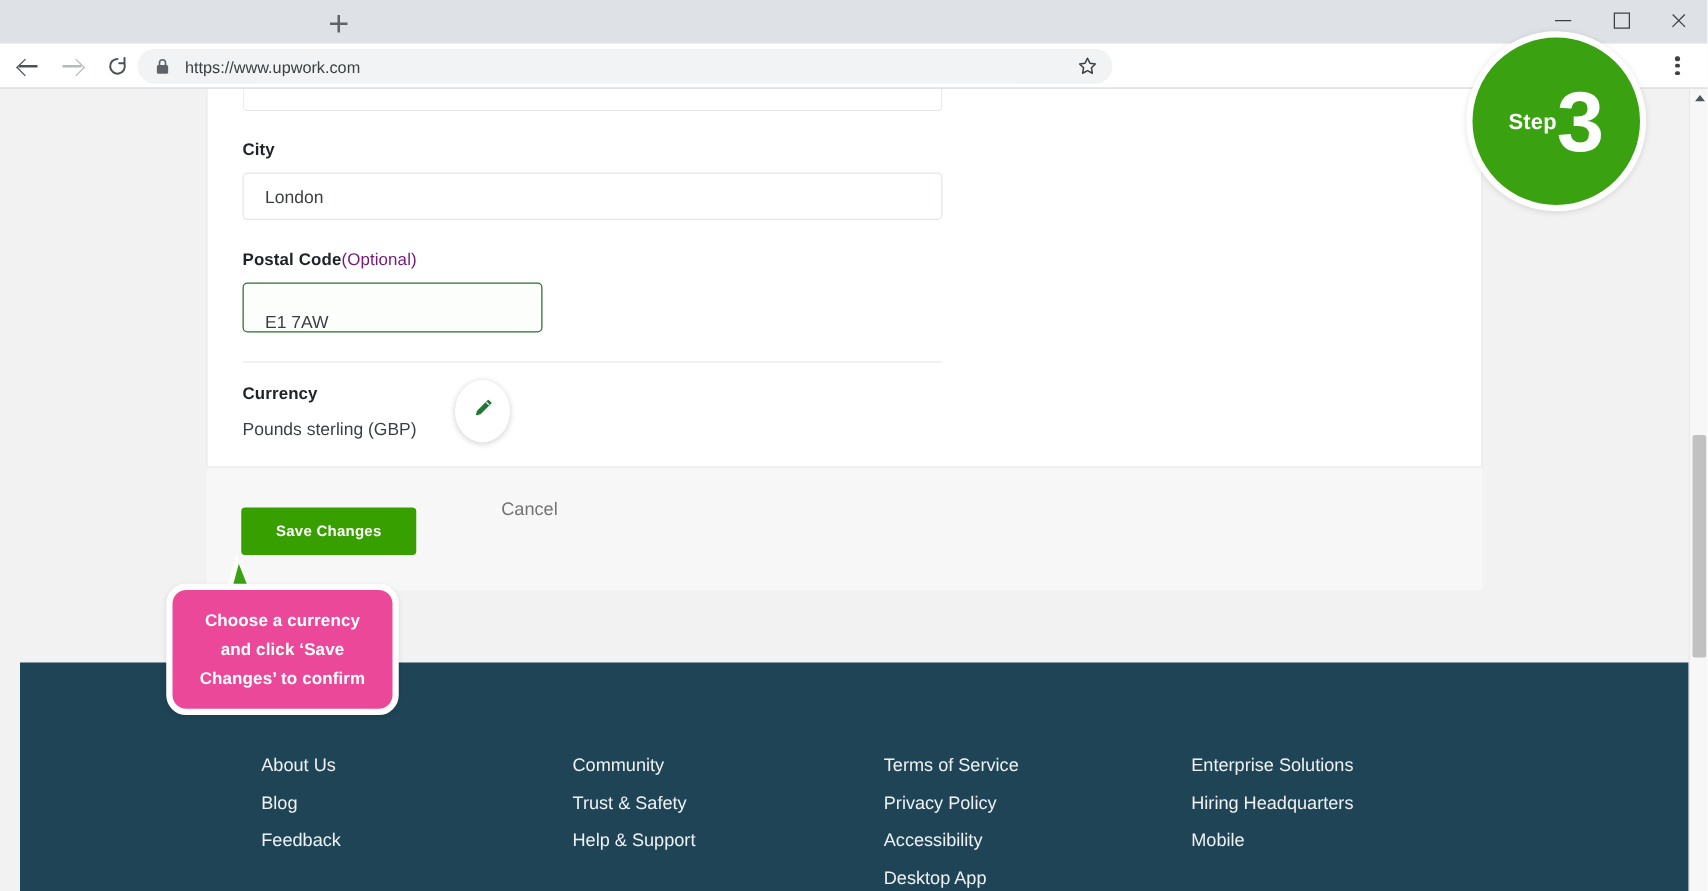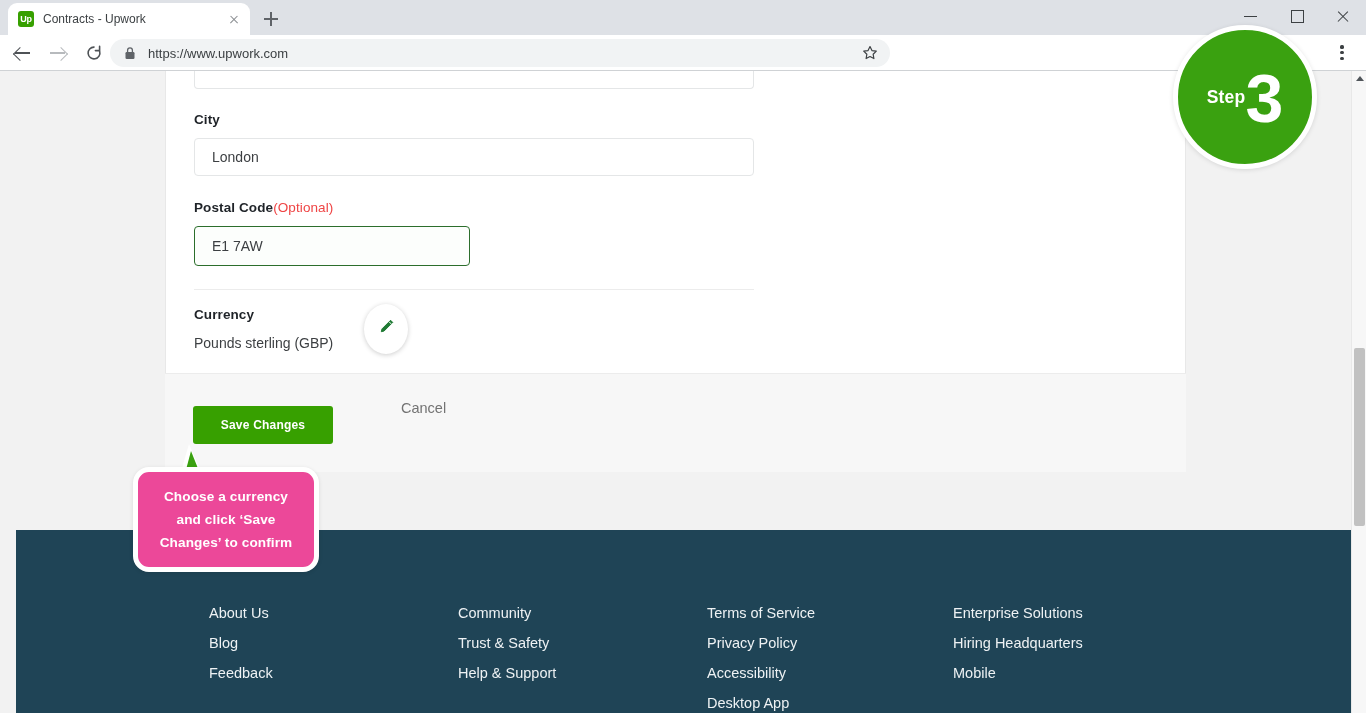"Up" div.tab { html: <div> <div>Up</div> <div>Contracts - Upwork</div> <div></div> </div> -> none }
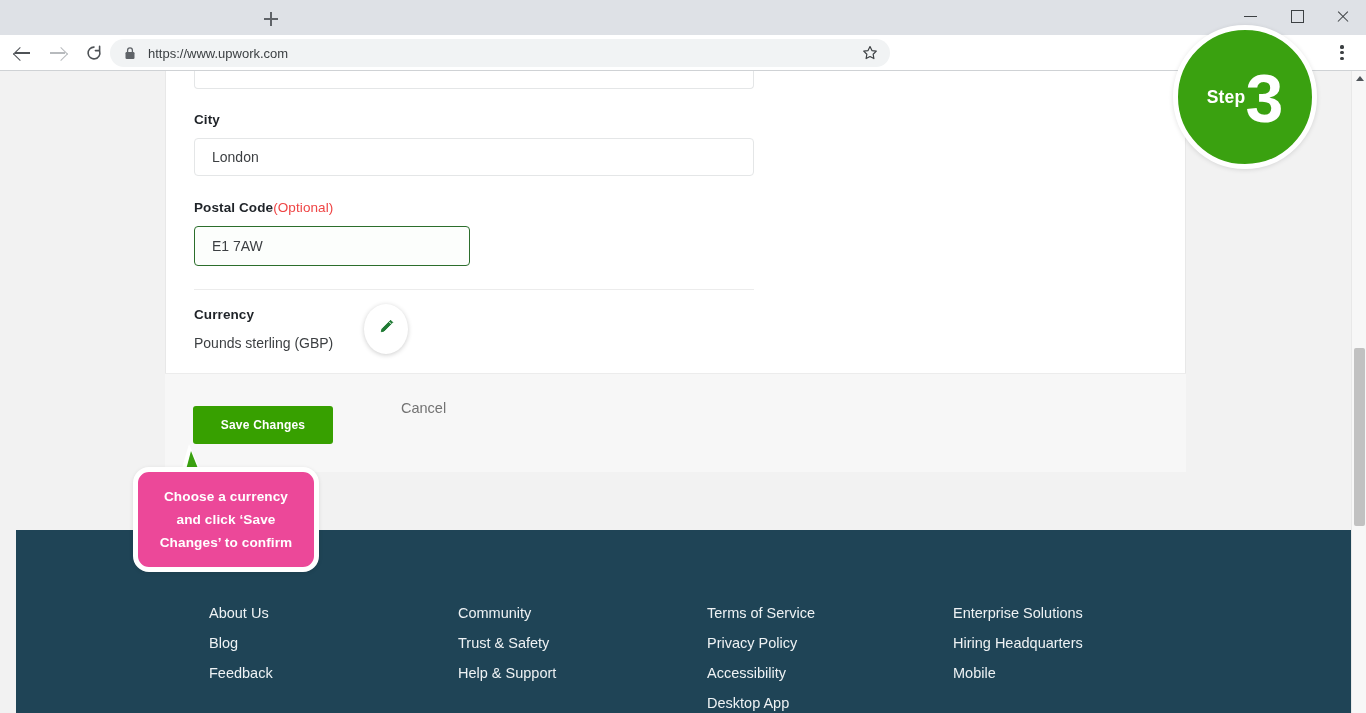"(Optional)" .field-label .optional { color: #ef4444 -> #701a75 }
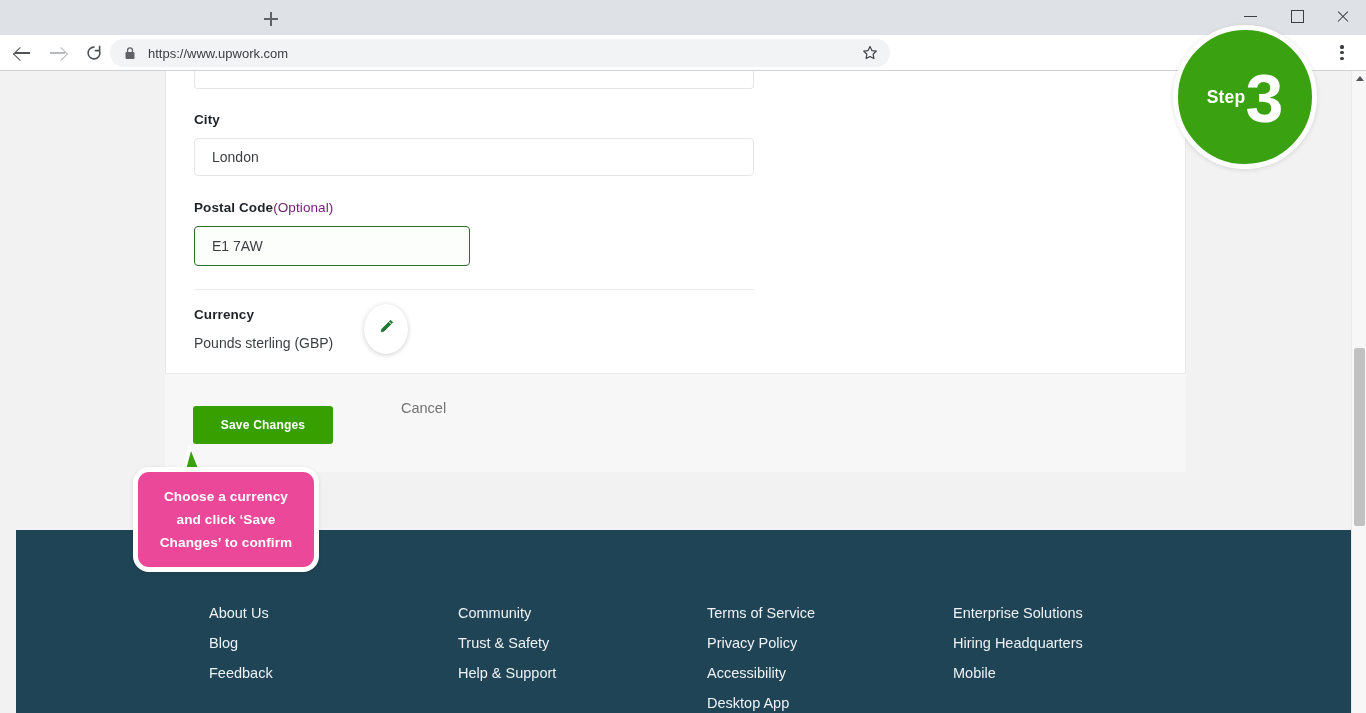"E1 7AW" .text-input.focused { align-items: none -> flex-end; width: 276px -> 240px }
